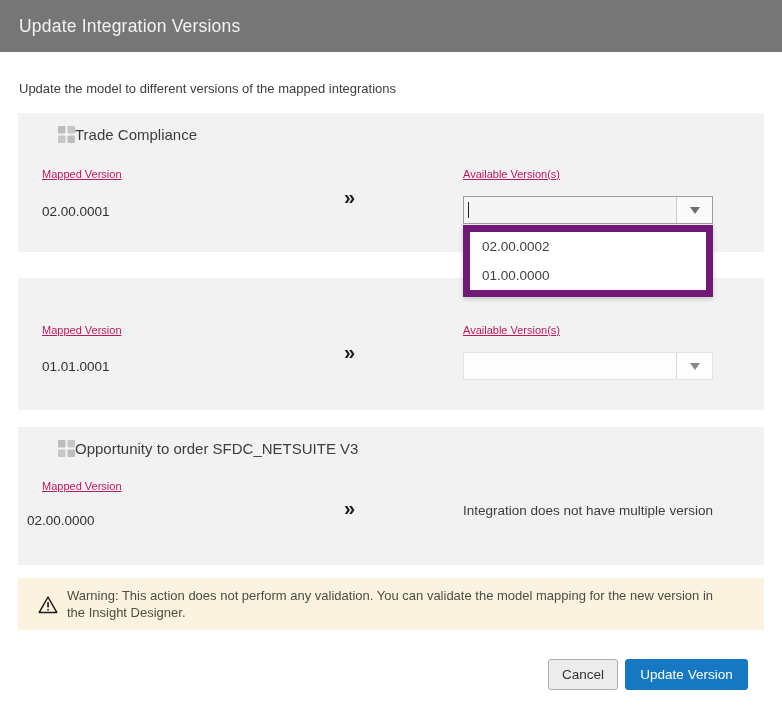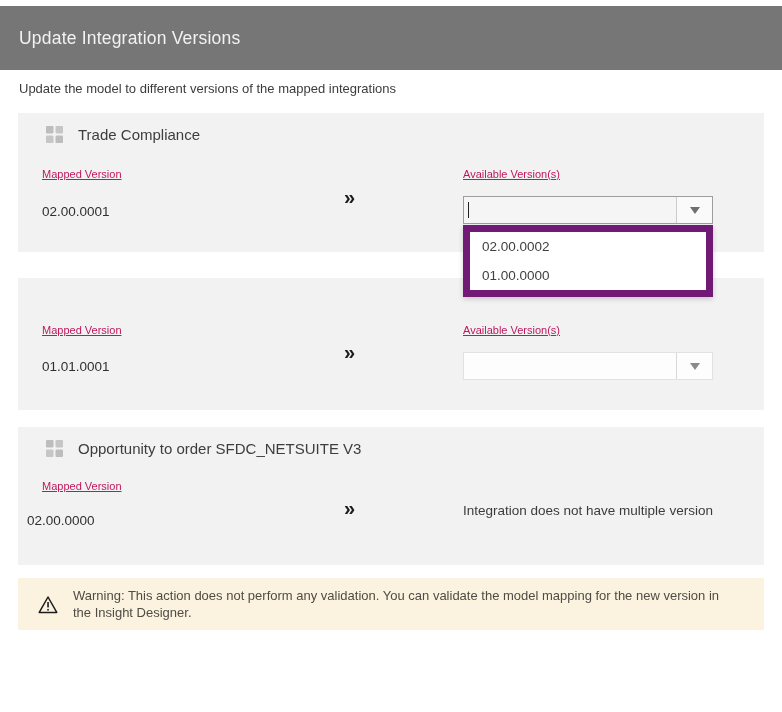"Update Integration Versions" .dlg-header { height: 64px -> 52px; top: 6px -> 0 }
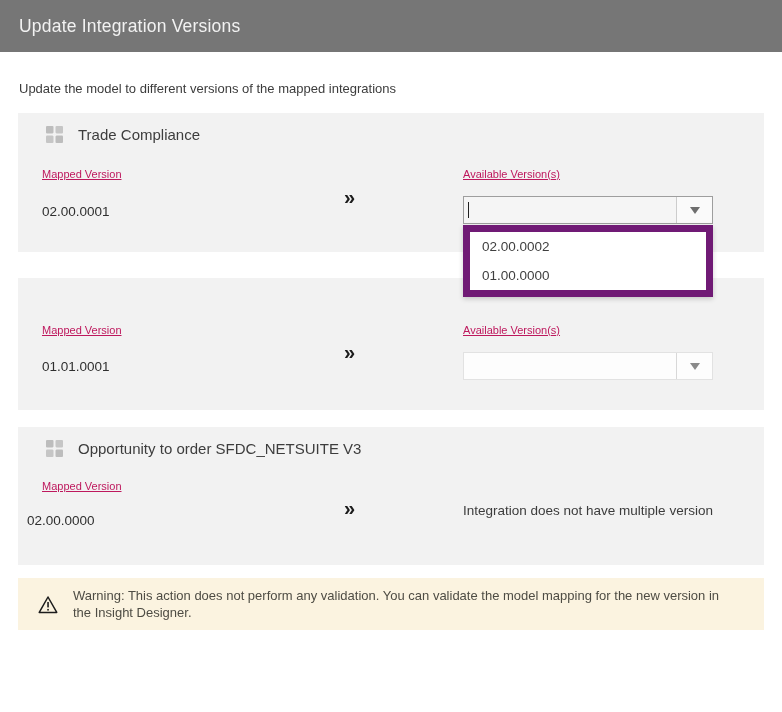"Trade Compliance" .card-title-row { gap: 15px -> 0; left: 28px -> 40px }
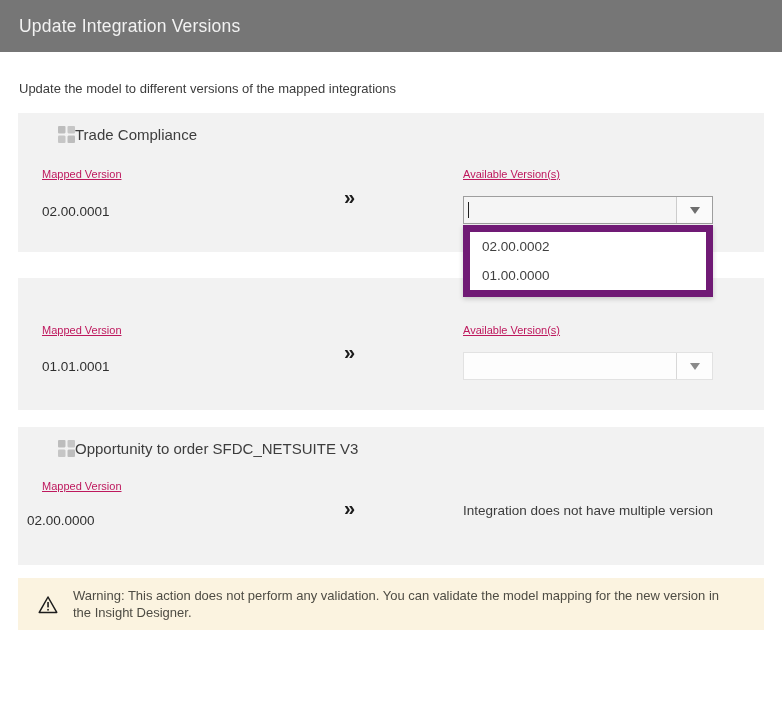"Warning: This action does not" .warn-text { margin-left: 15px -> 9px }
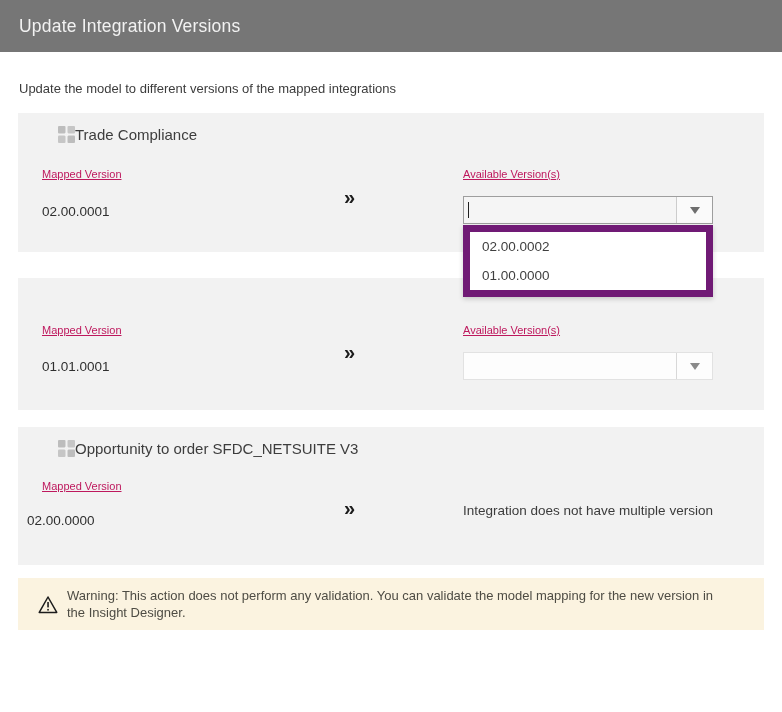"Cancel" div.btn-row { html: none -> <div> <button>Cancel</button> <button>Update Version</button> </div> }
